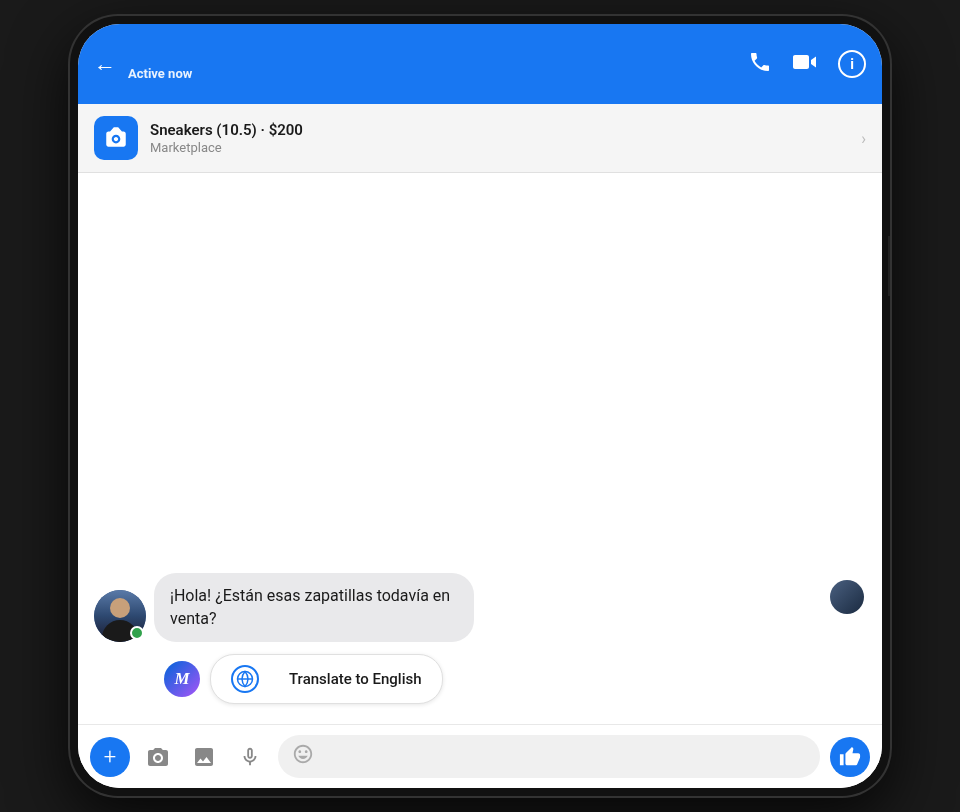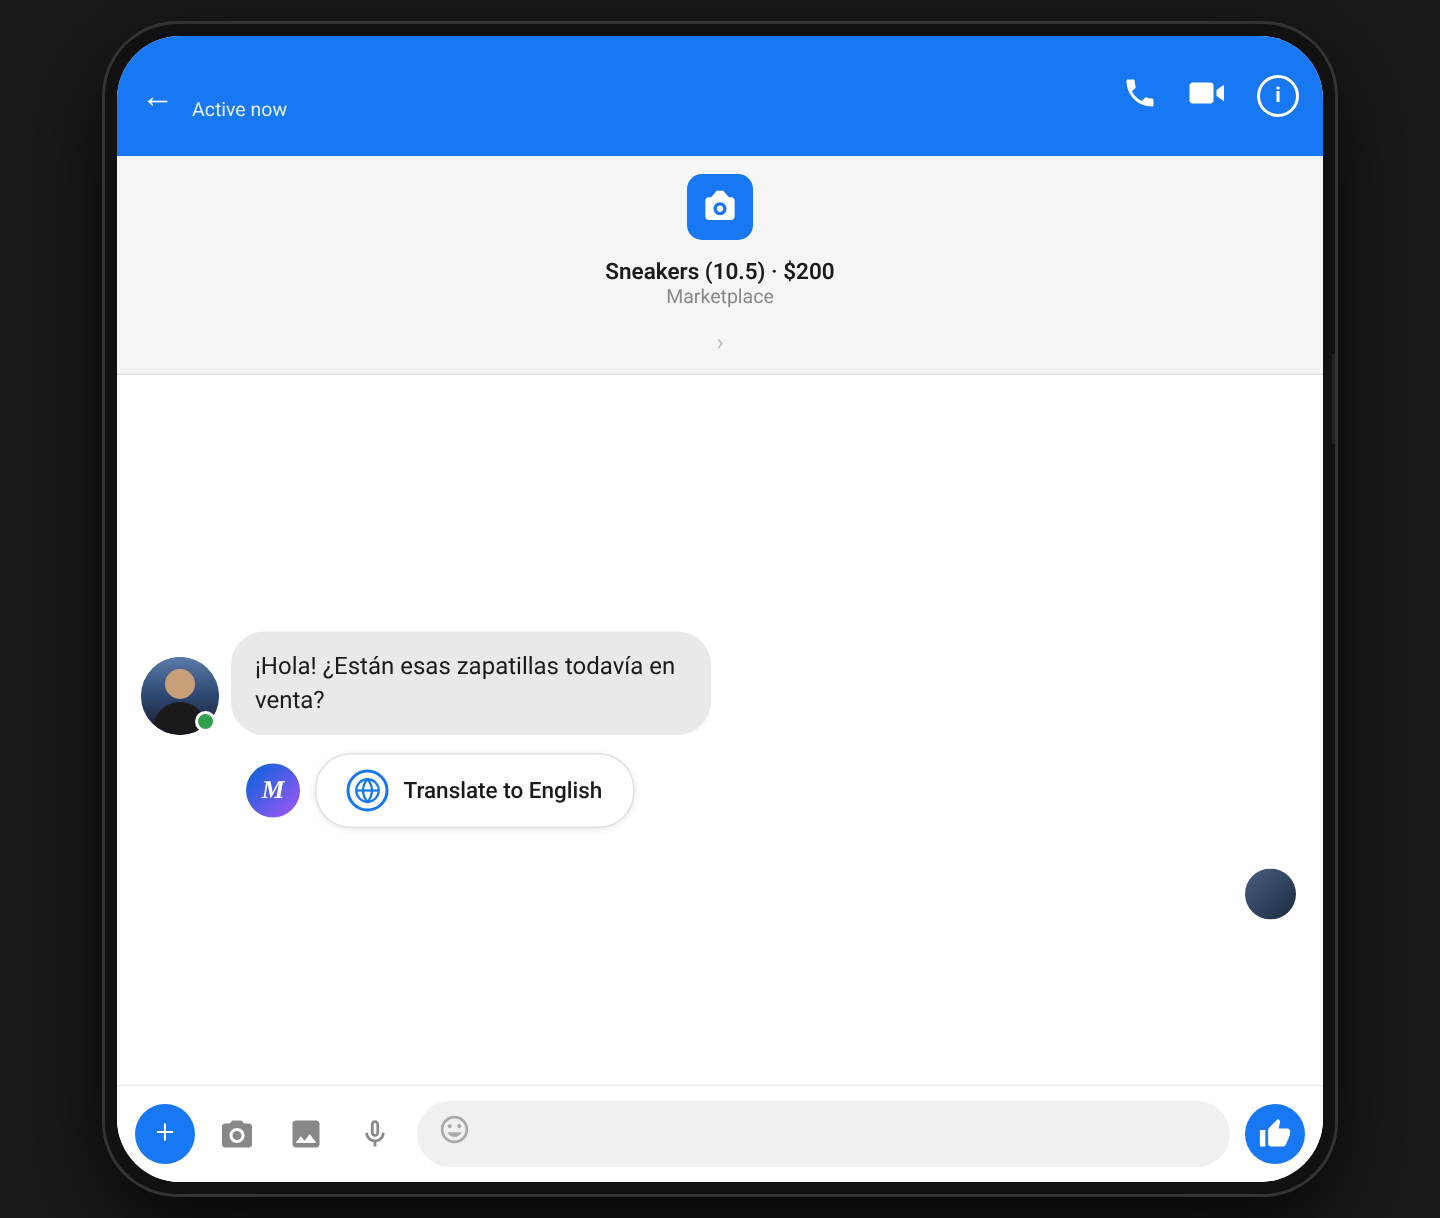"Active now" .header-status { font-weight: none -> bold }
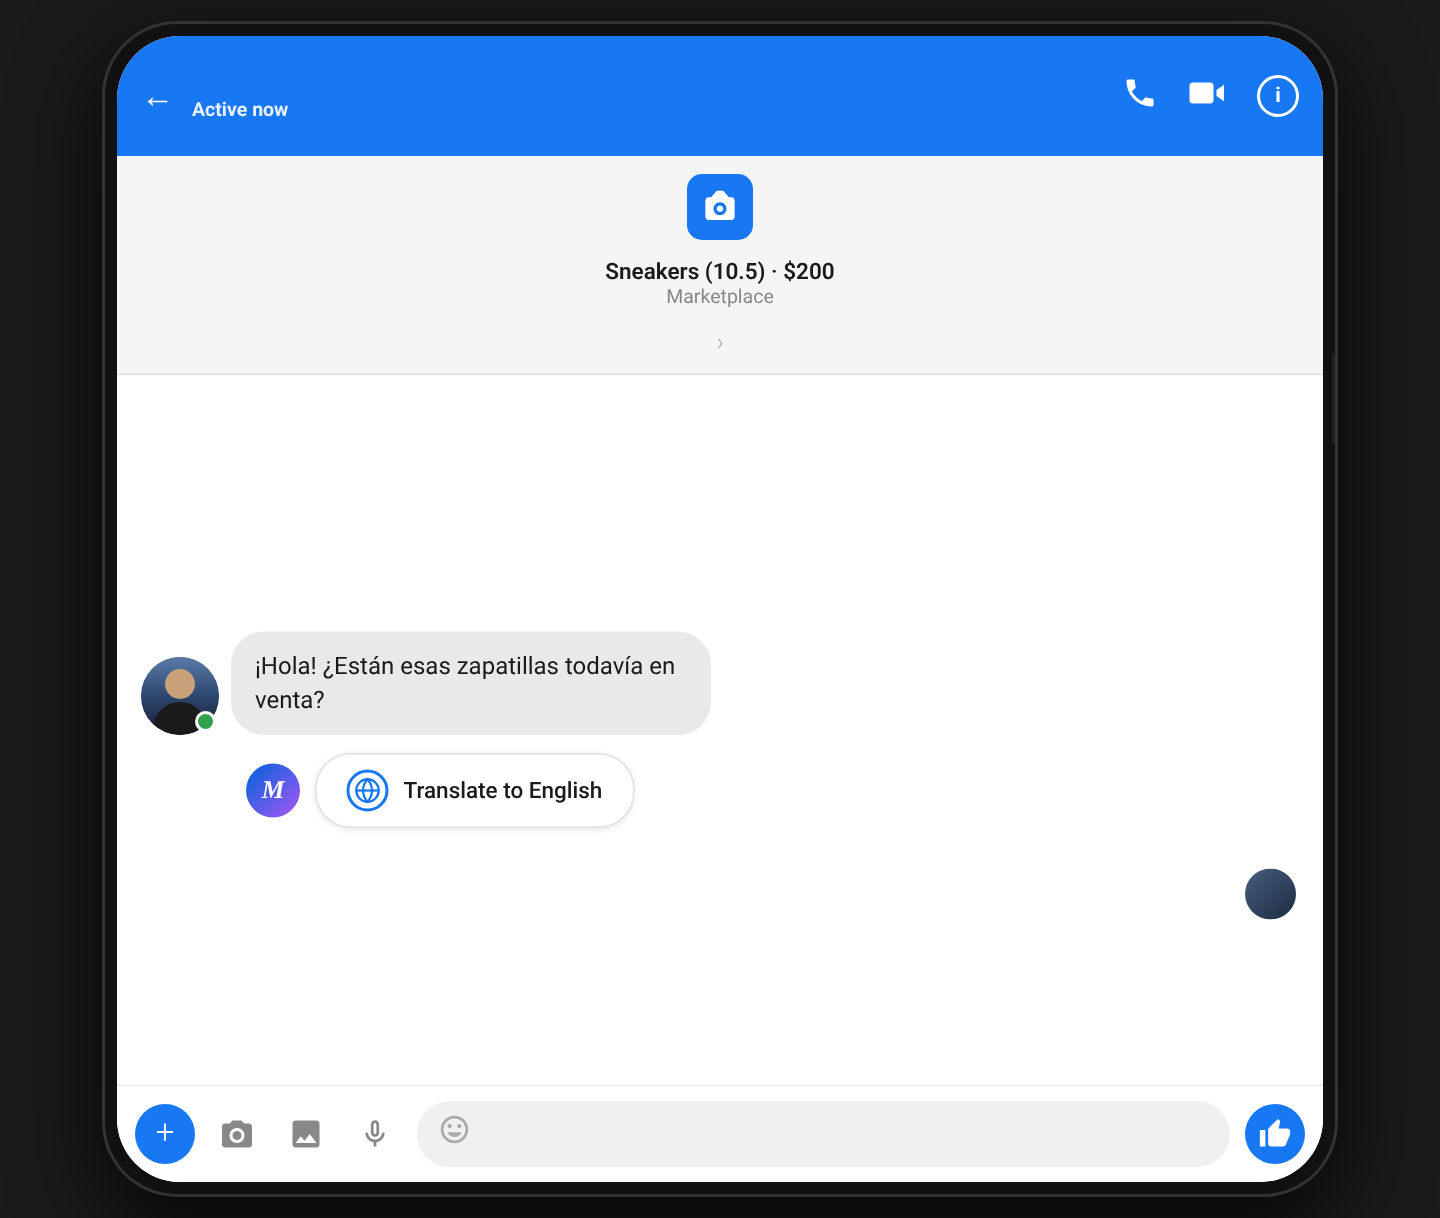"Sneakers (10.5) · $200" .marketplace-banner { flex-direction: column -> none }
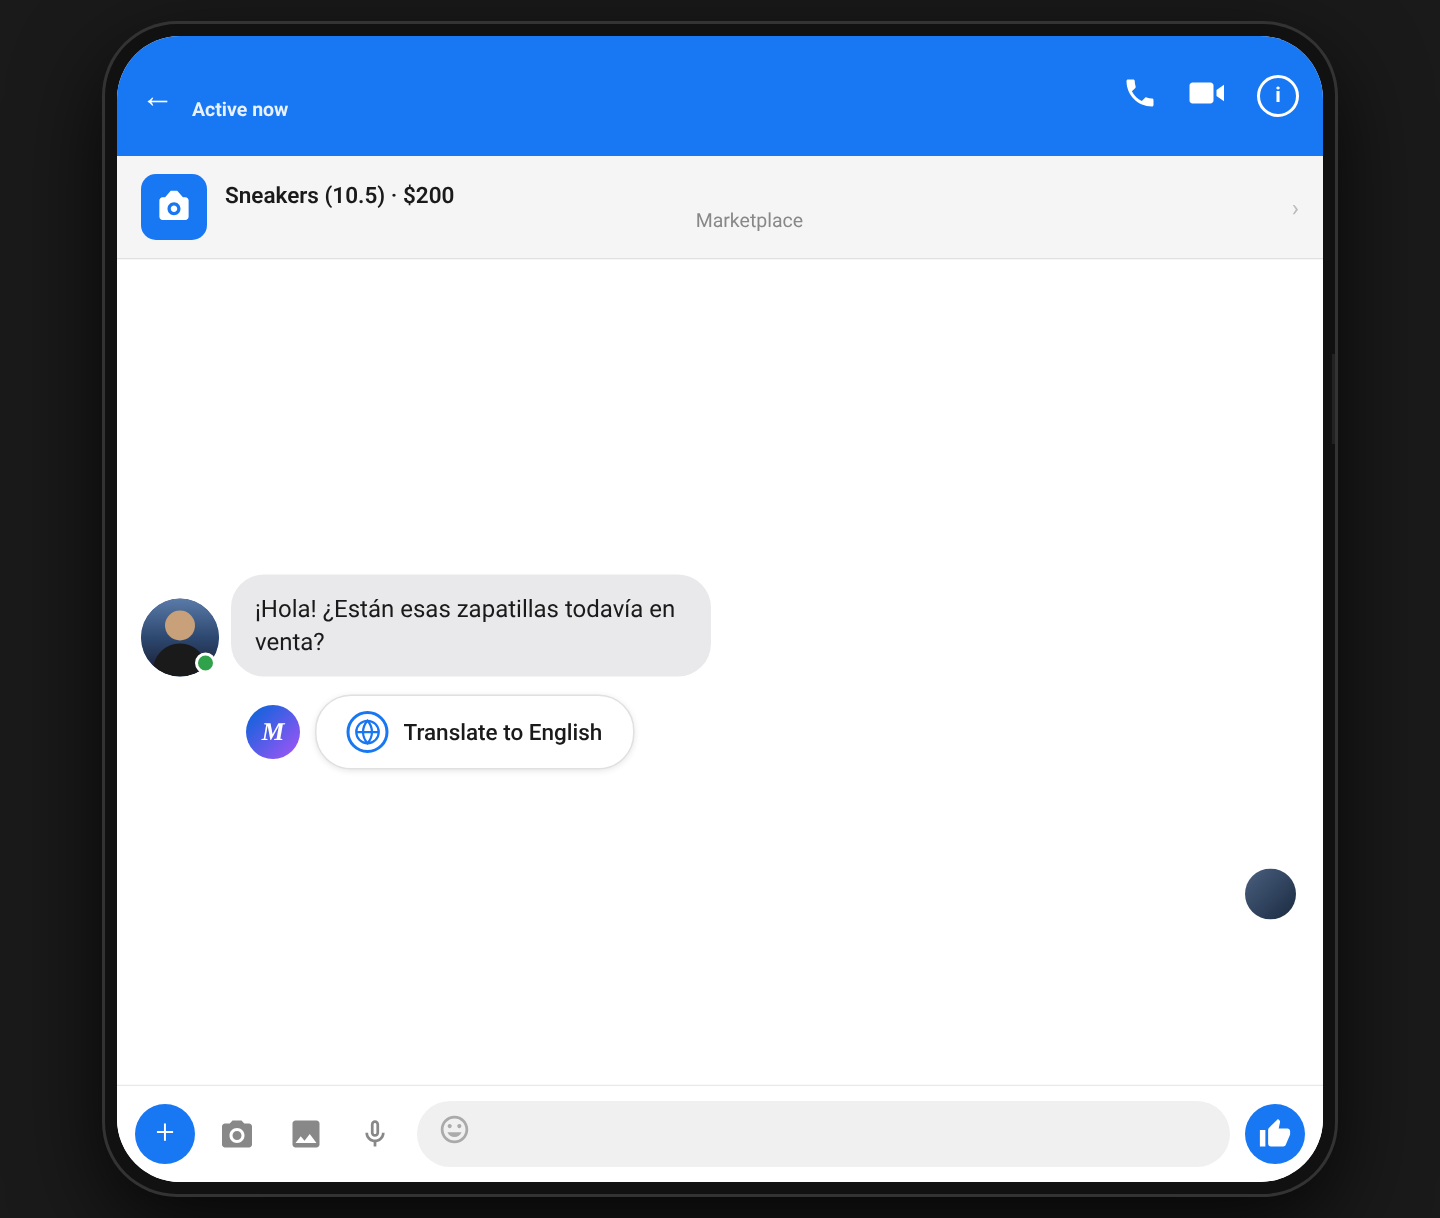"Marketplace" .marketplace-sub { text-align: center -> none }
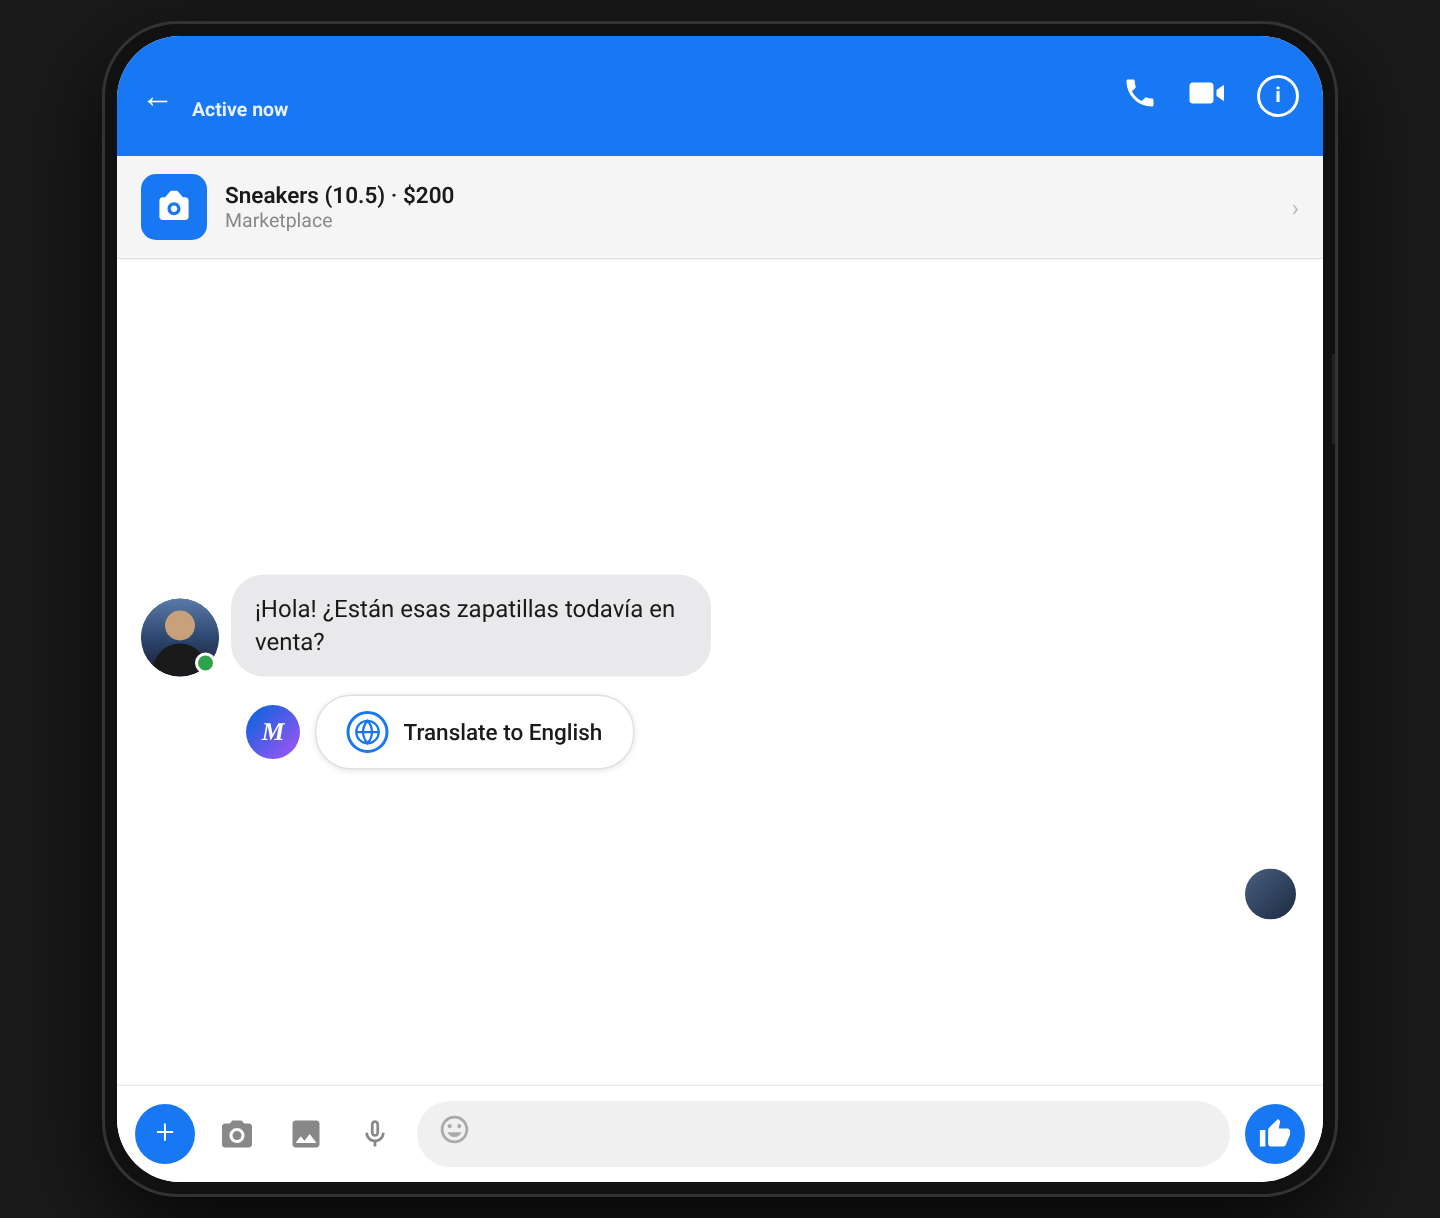"¡Hola! ¿Están esas zapatillas todavía" .chat-area { justify-content: center -> flex-end }
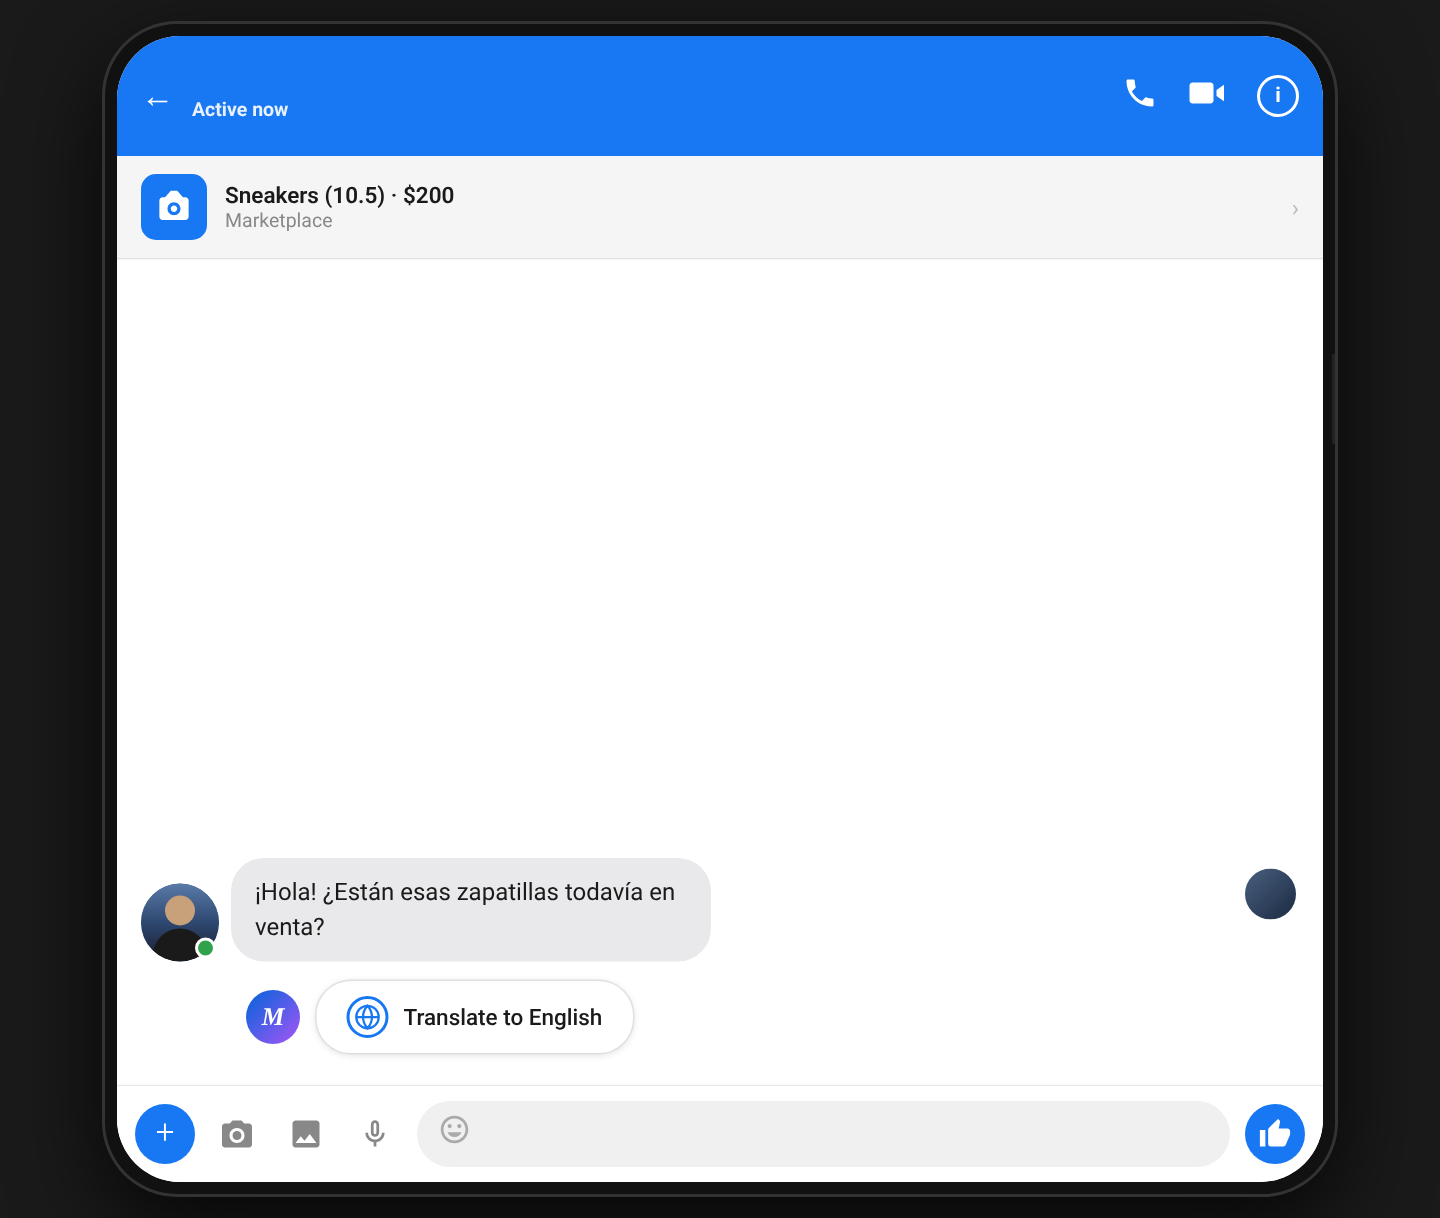"Translate to English" .translate-text { margin-left: none -> 20px }
